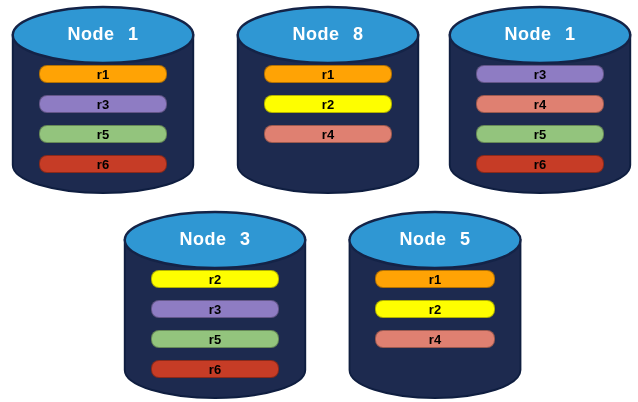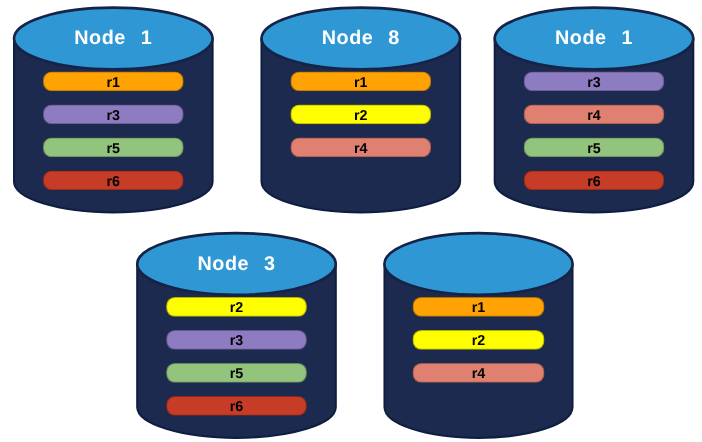"Node 5" div.node-title { html: none -> <div>Node 5</div> }
